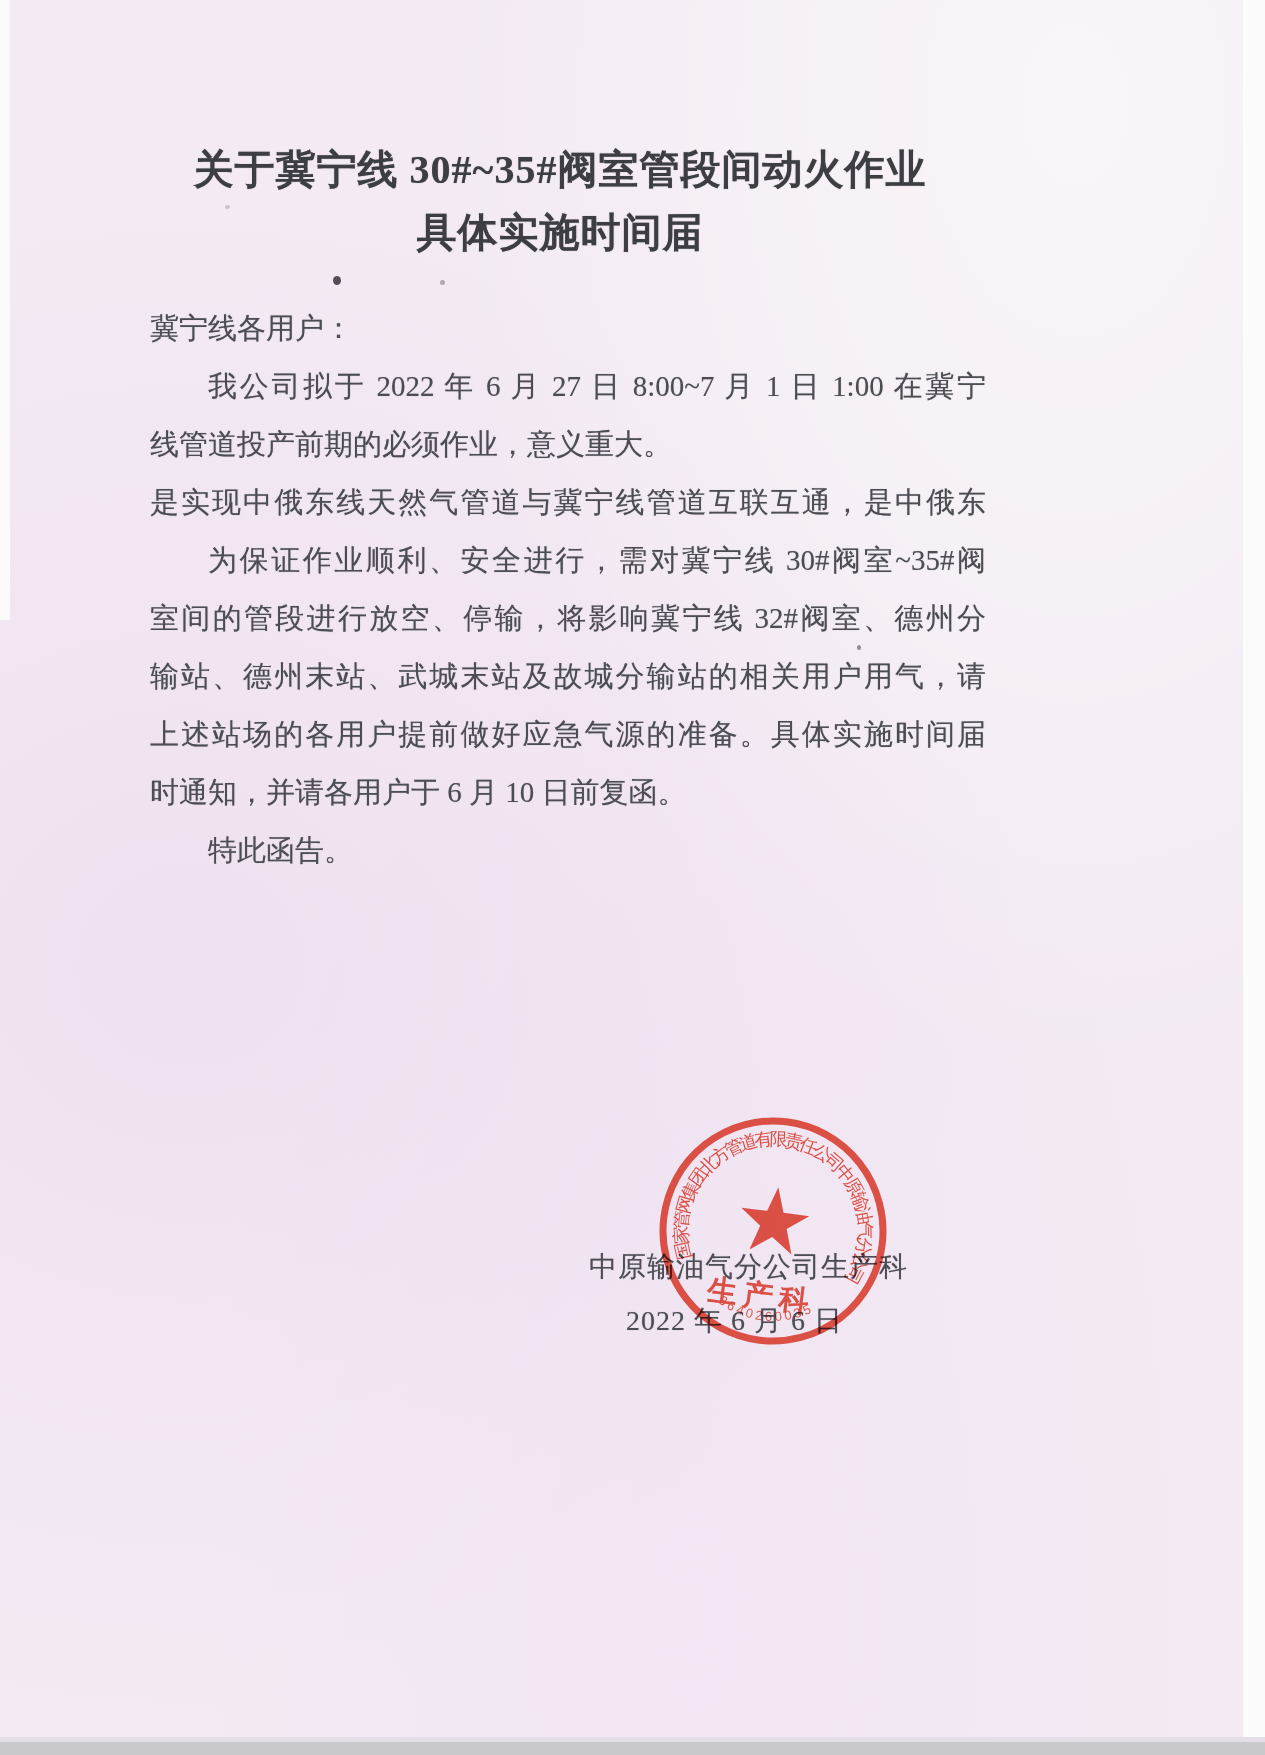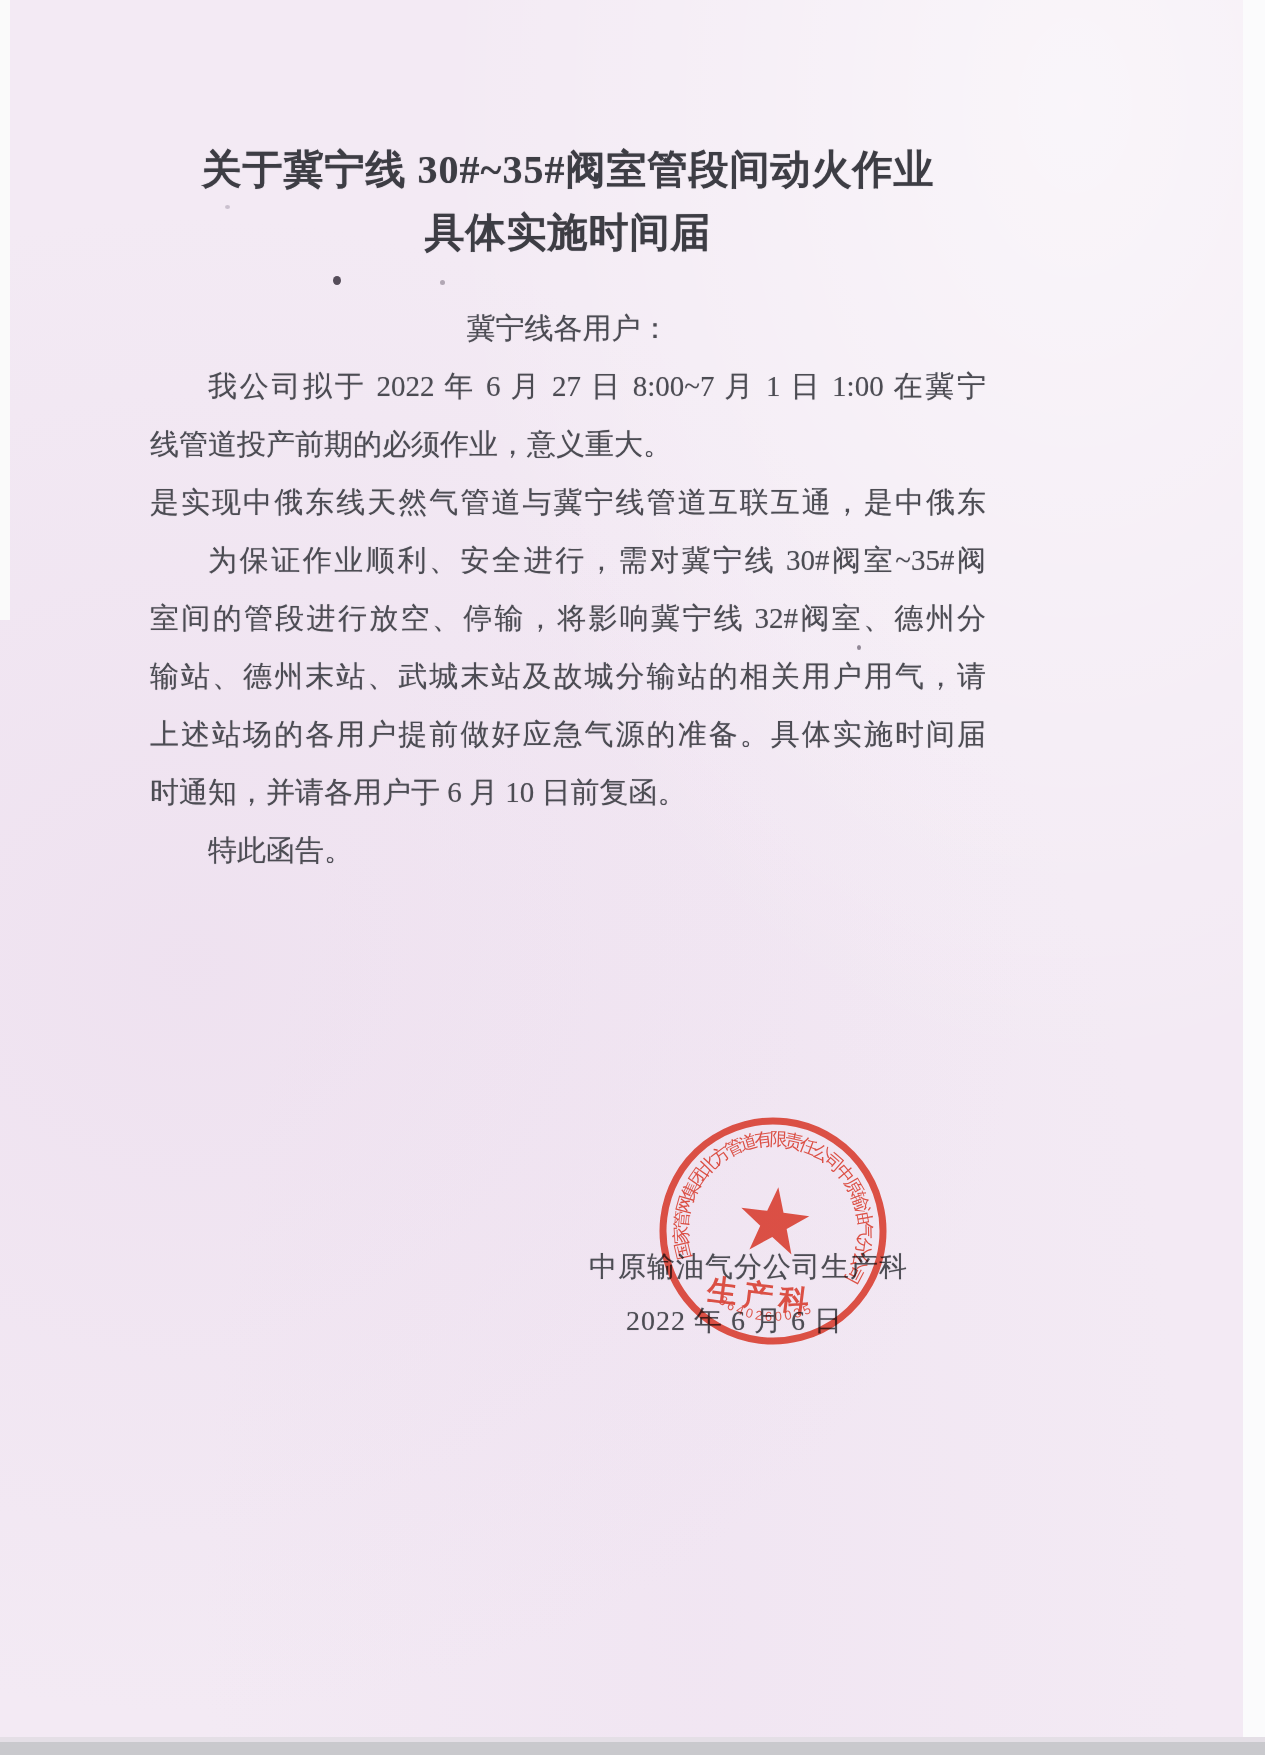"关于冀宁线 30#~35#阀室管段间动火作业" .title { left: 150px -> 142px }
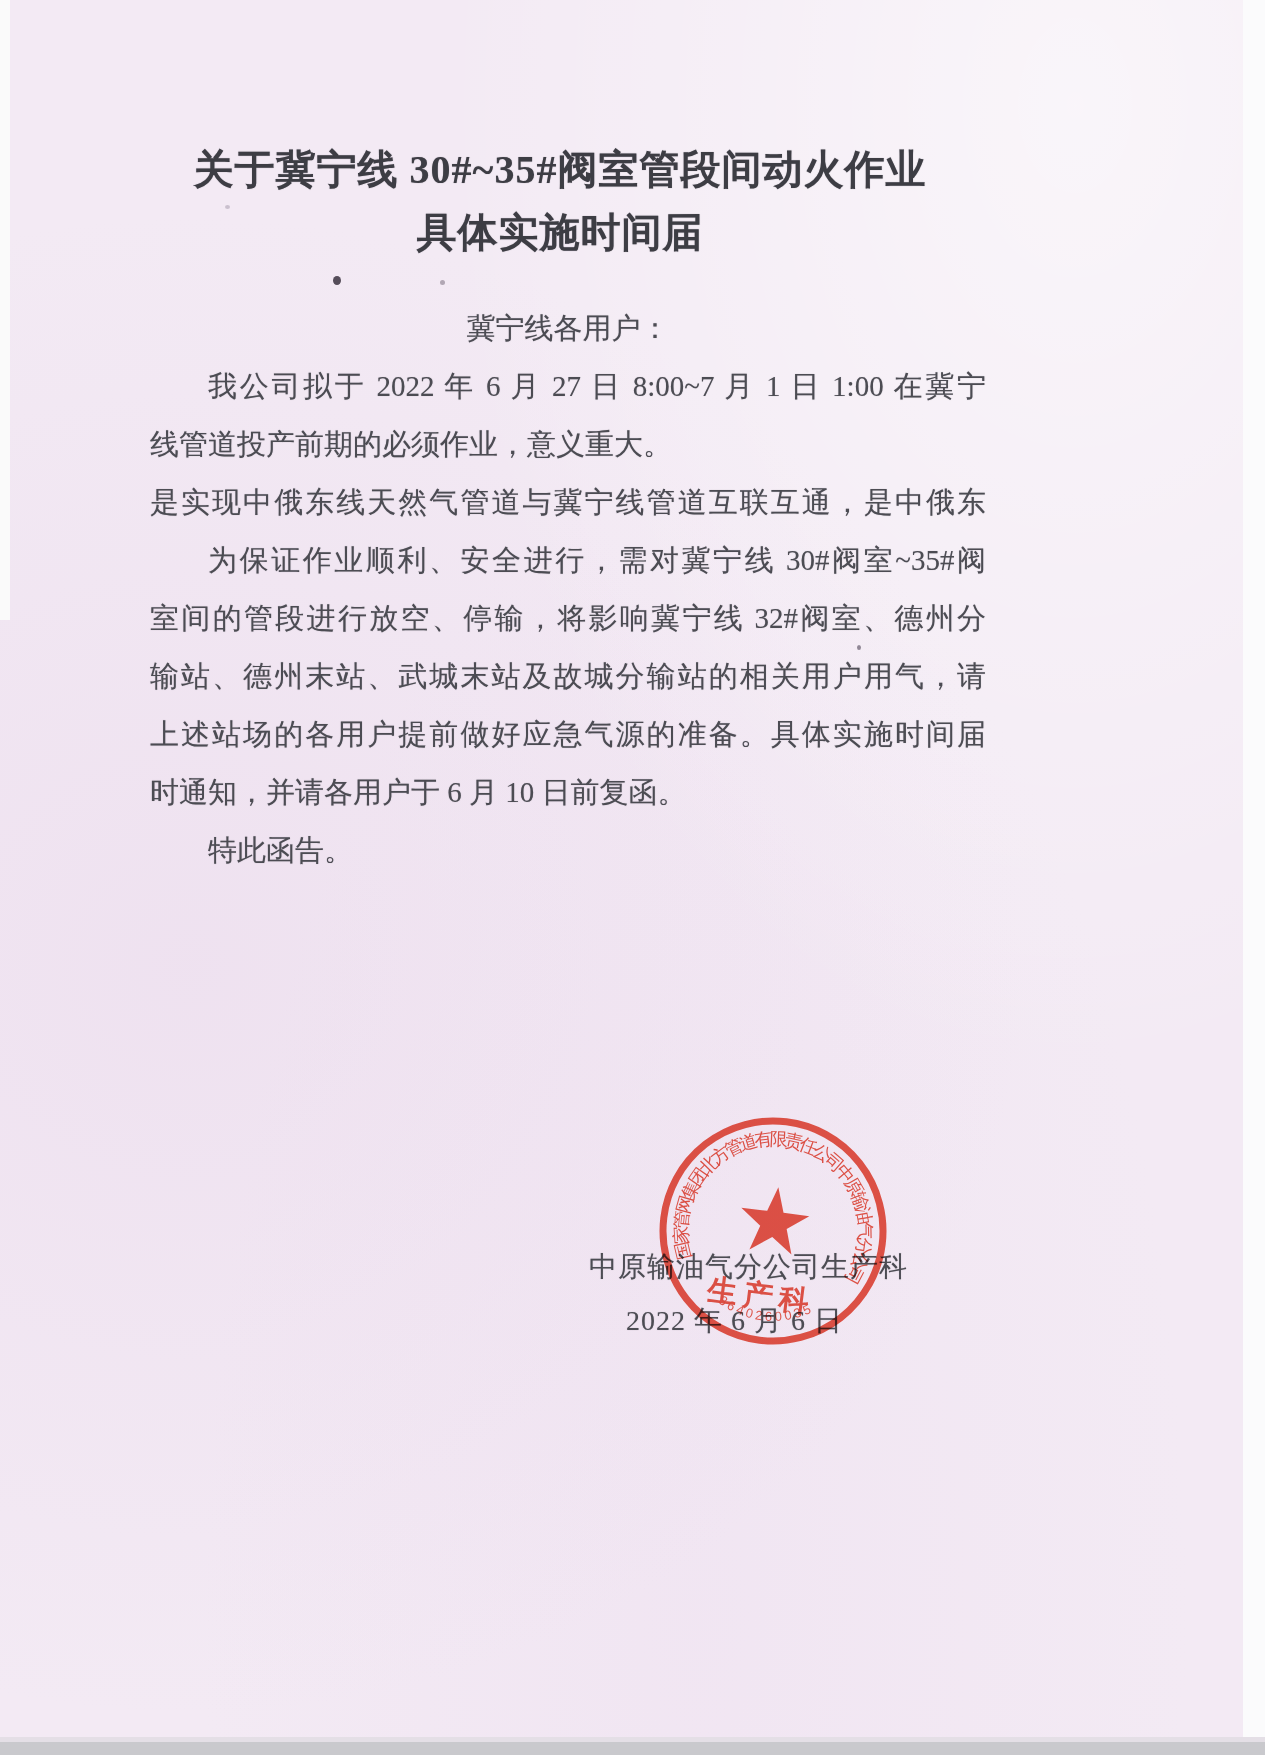"冀宁线各用户：" .salutation { text-align: center -> left }
